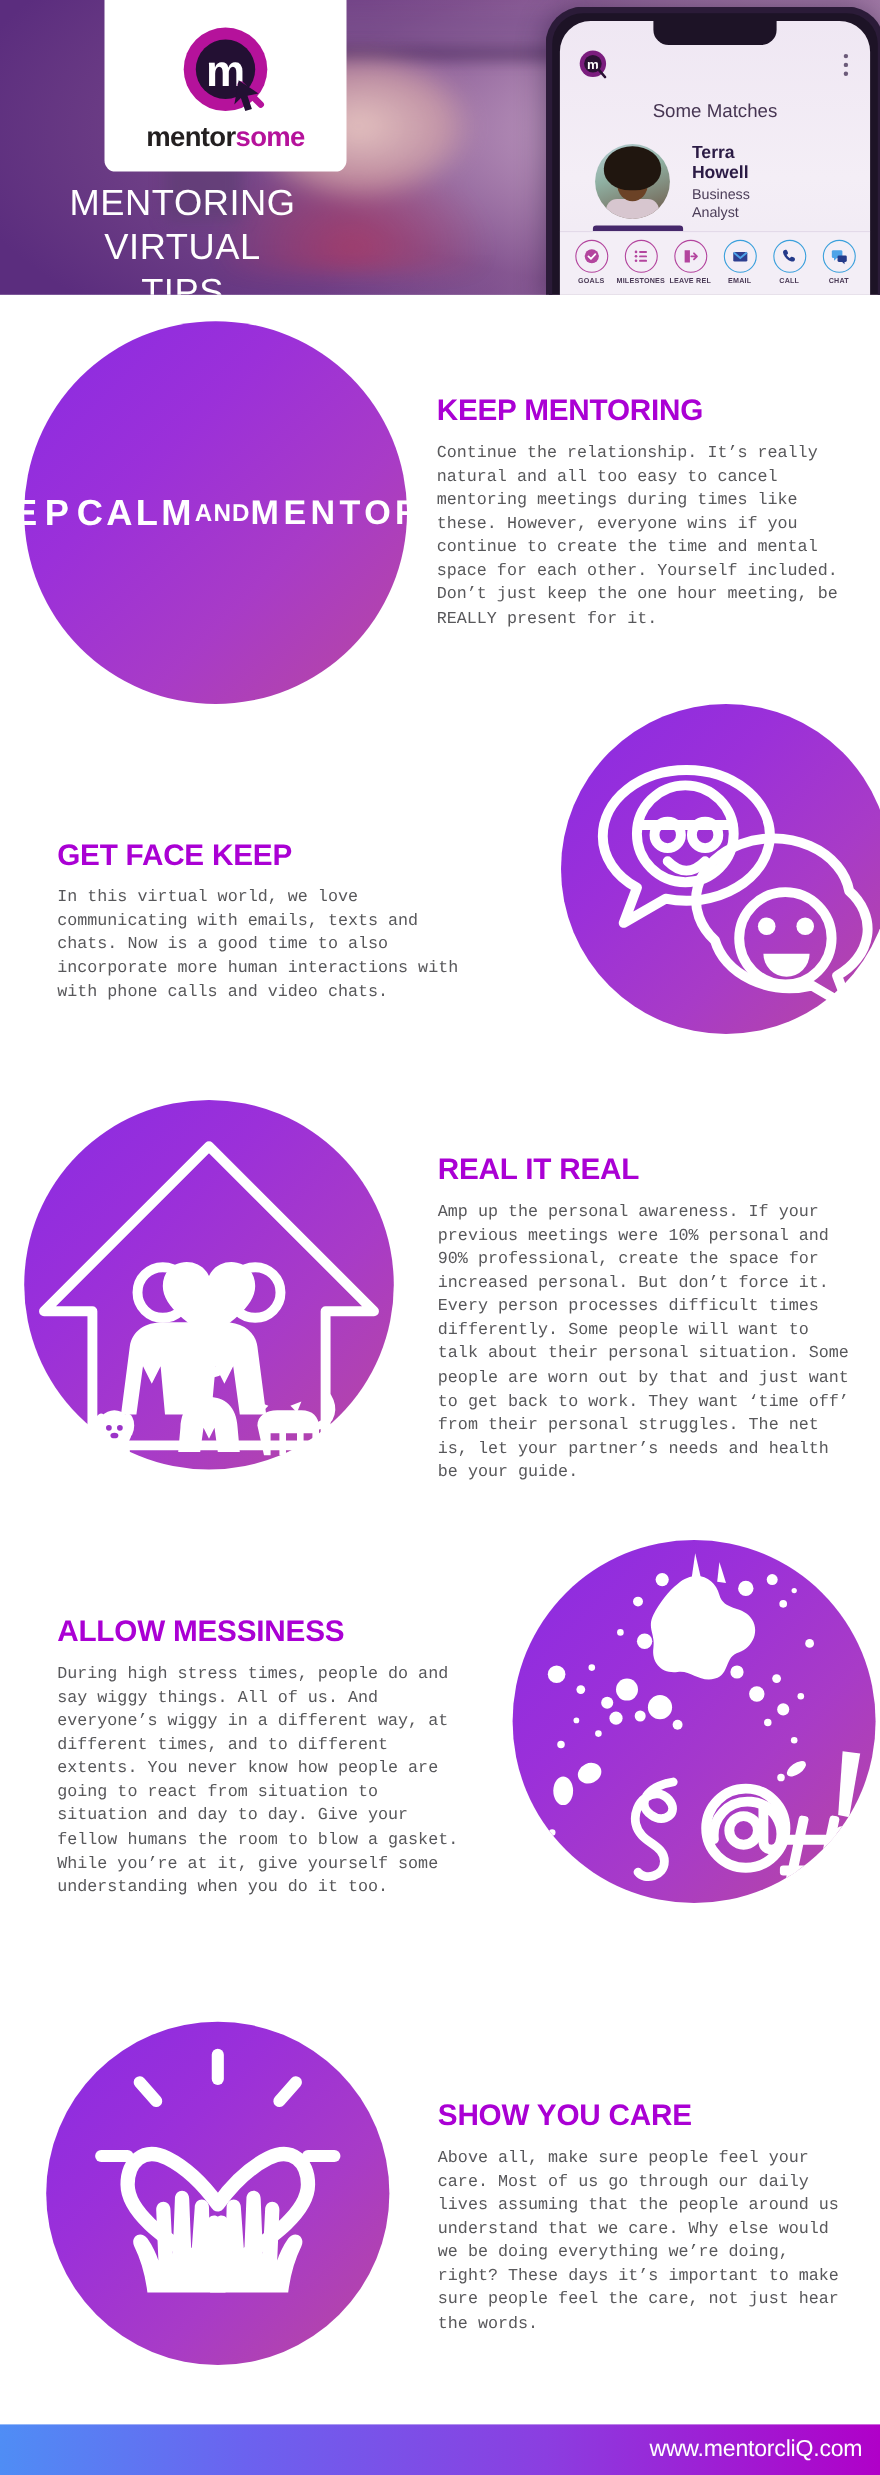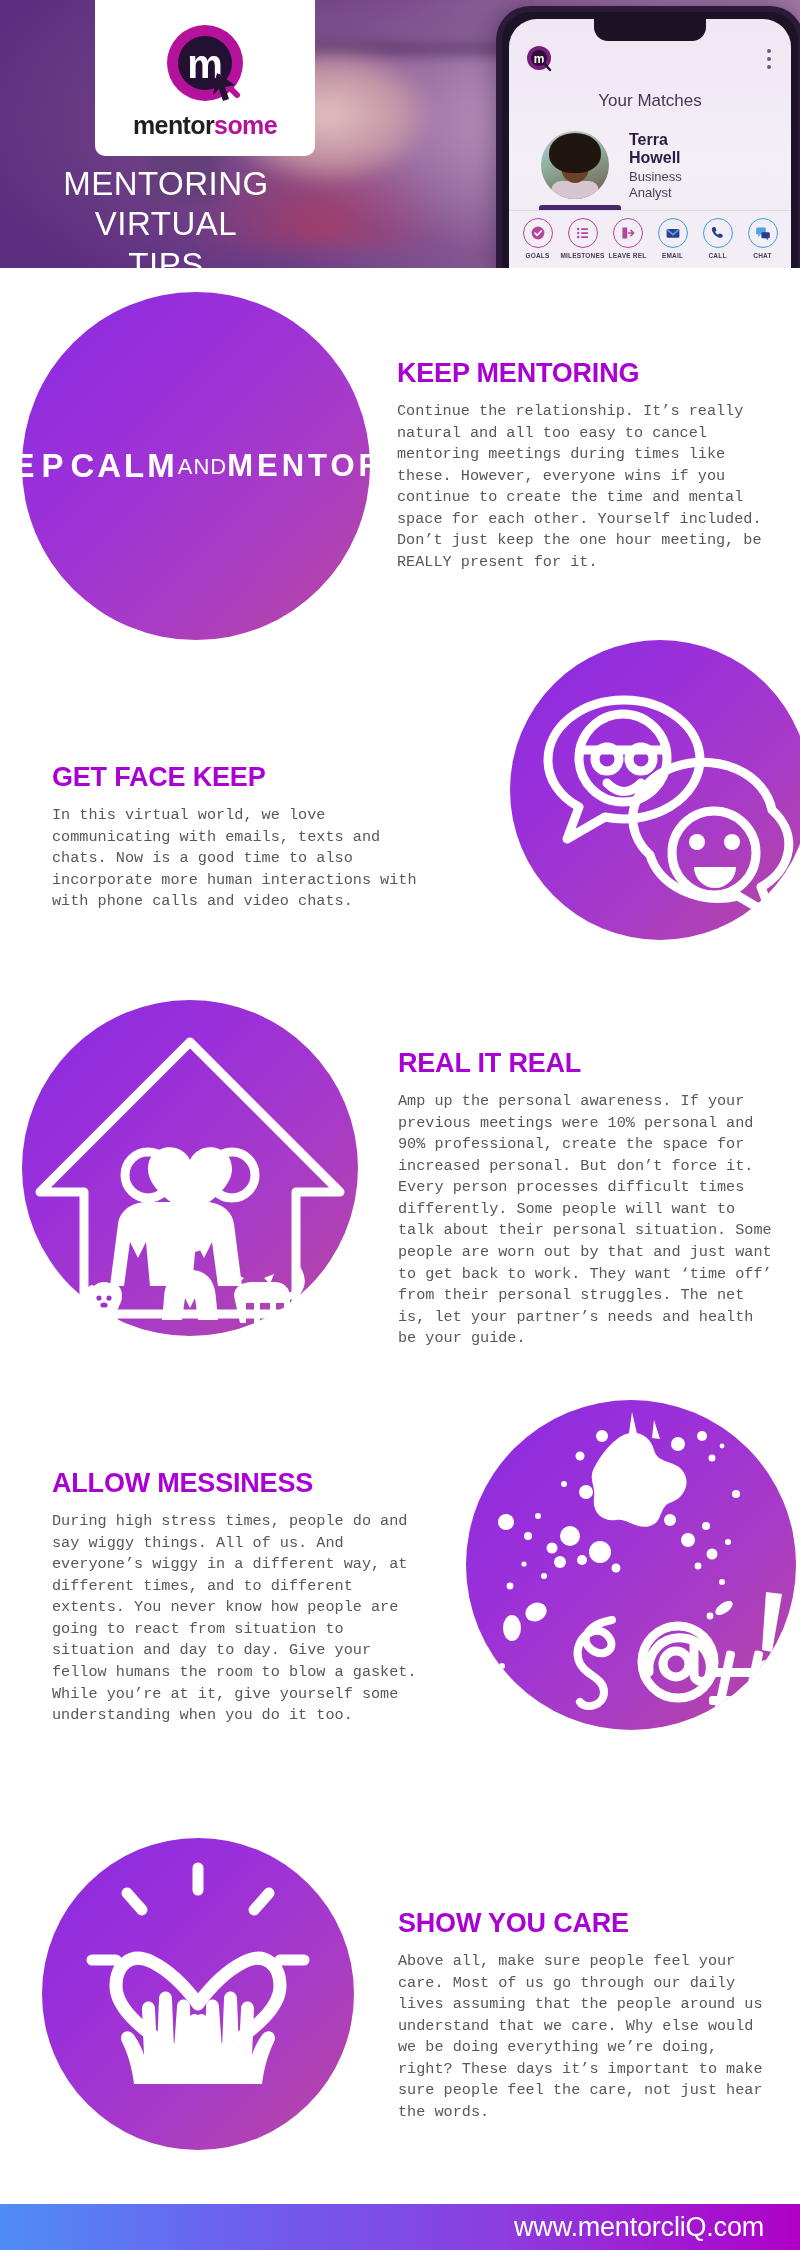"Your Matches" div.ph-title { text: Your -> Some }
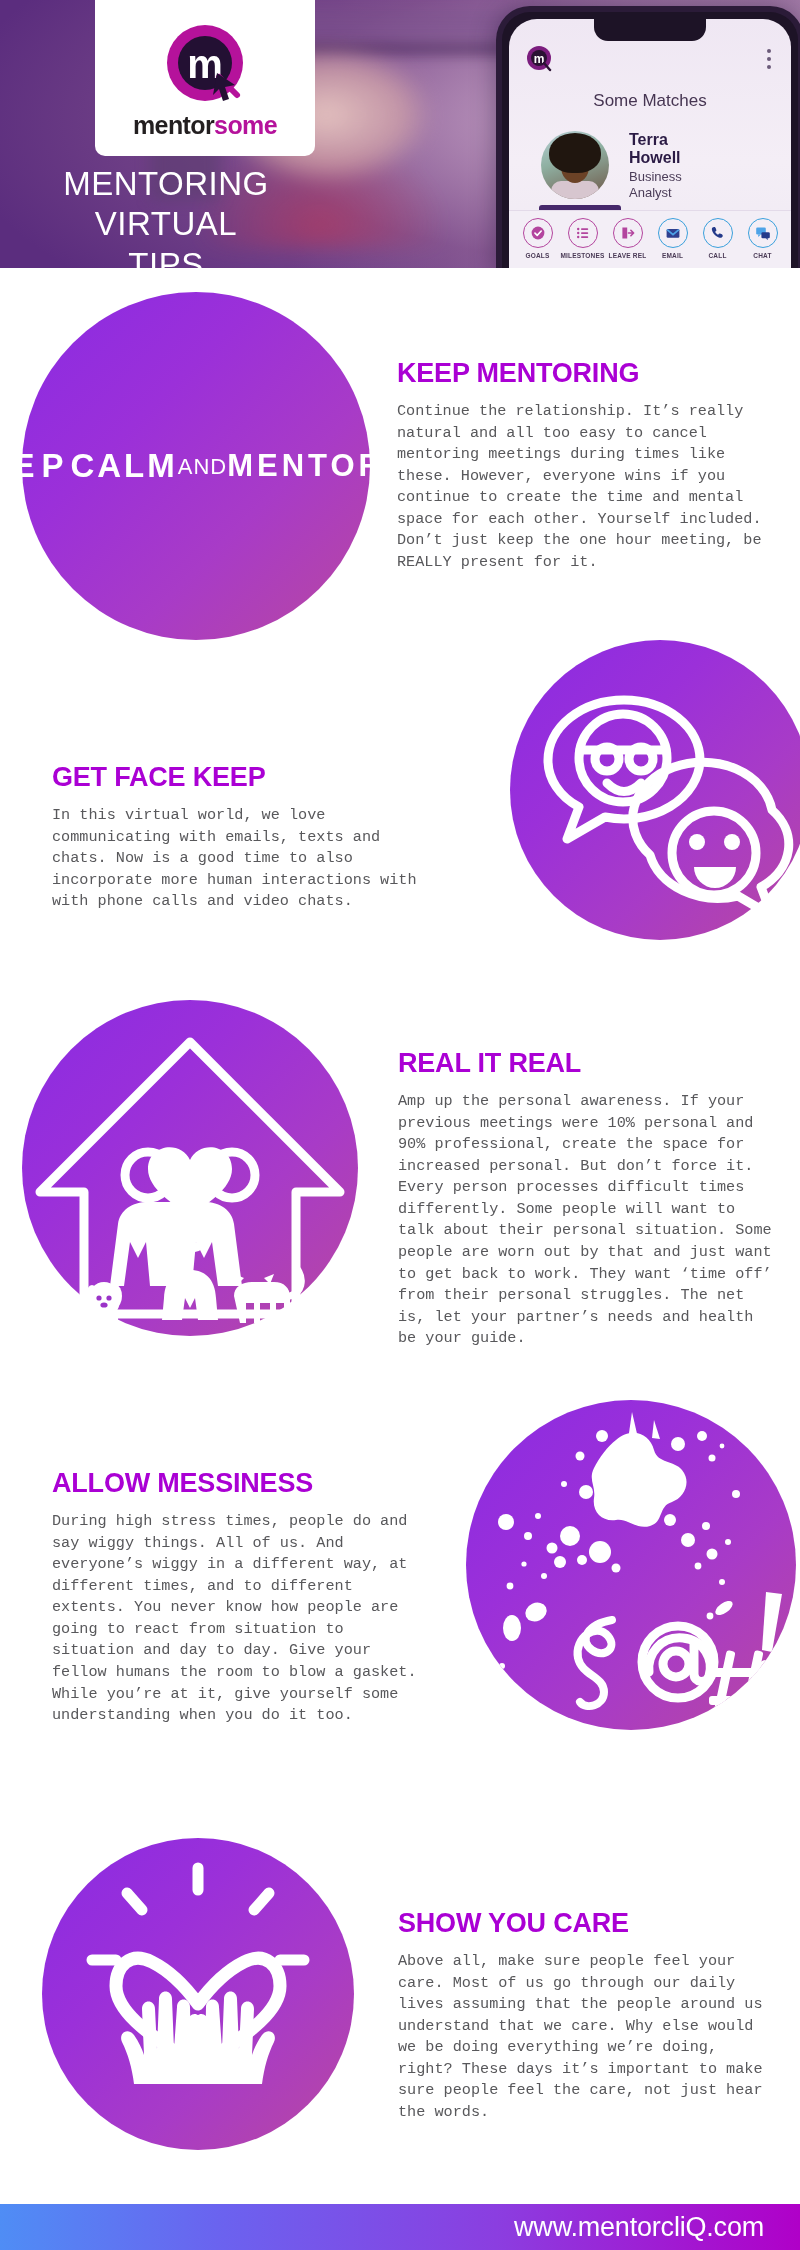"AND" .kc .l3 { font-weight: 400 -> 700 }
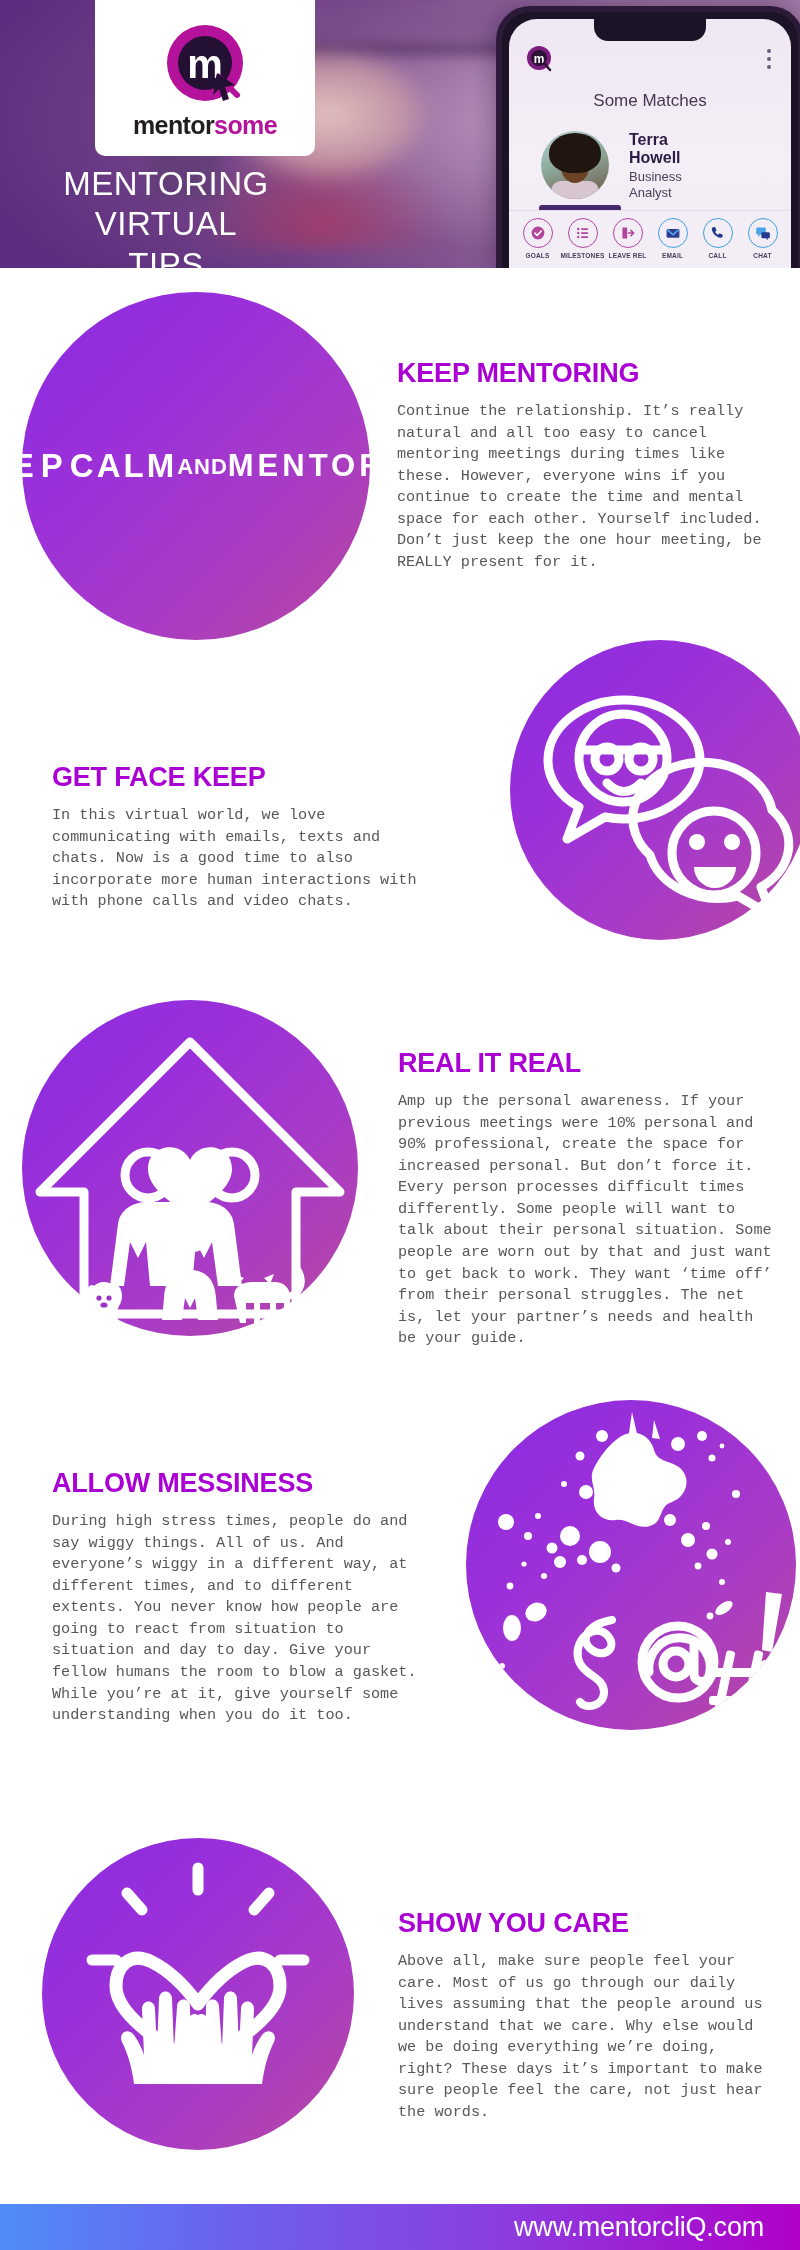"www.mentorcliQ.com" .footer span { font-size: 27px -> 21px; margin-right: 36px -> 16px }
